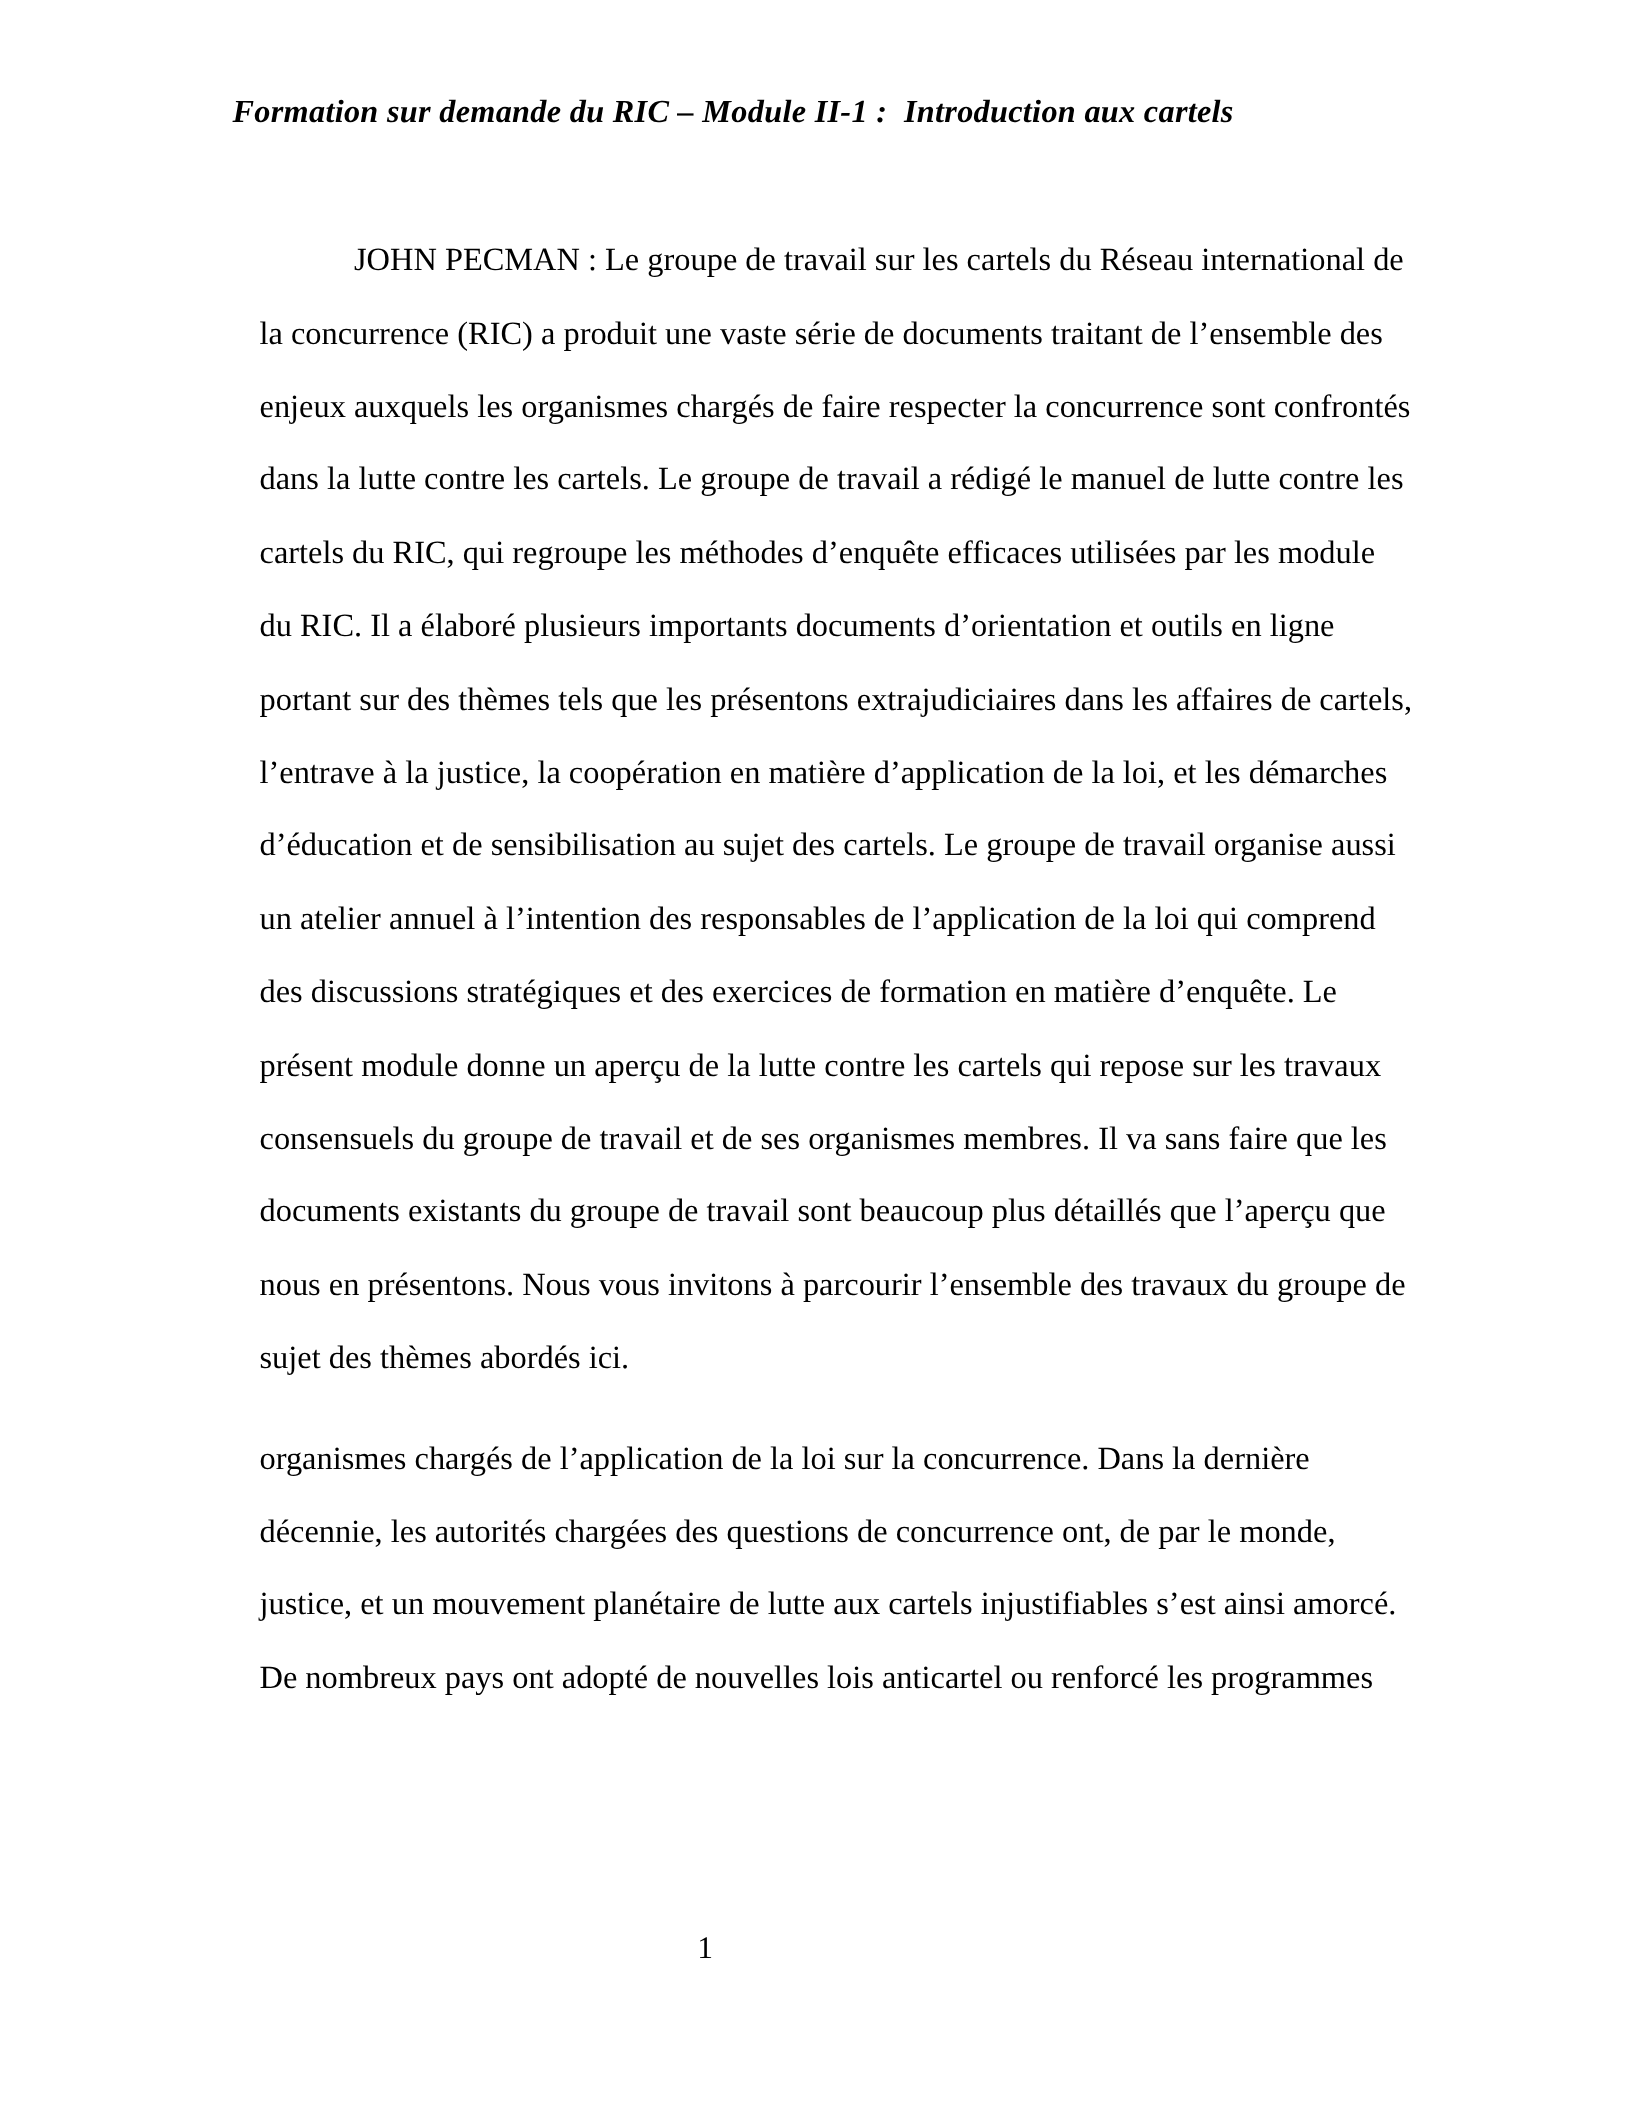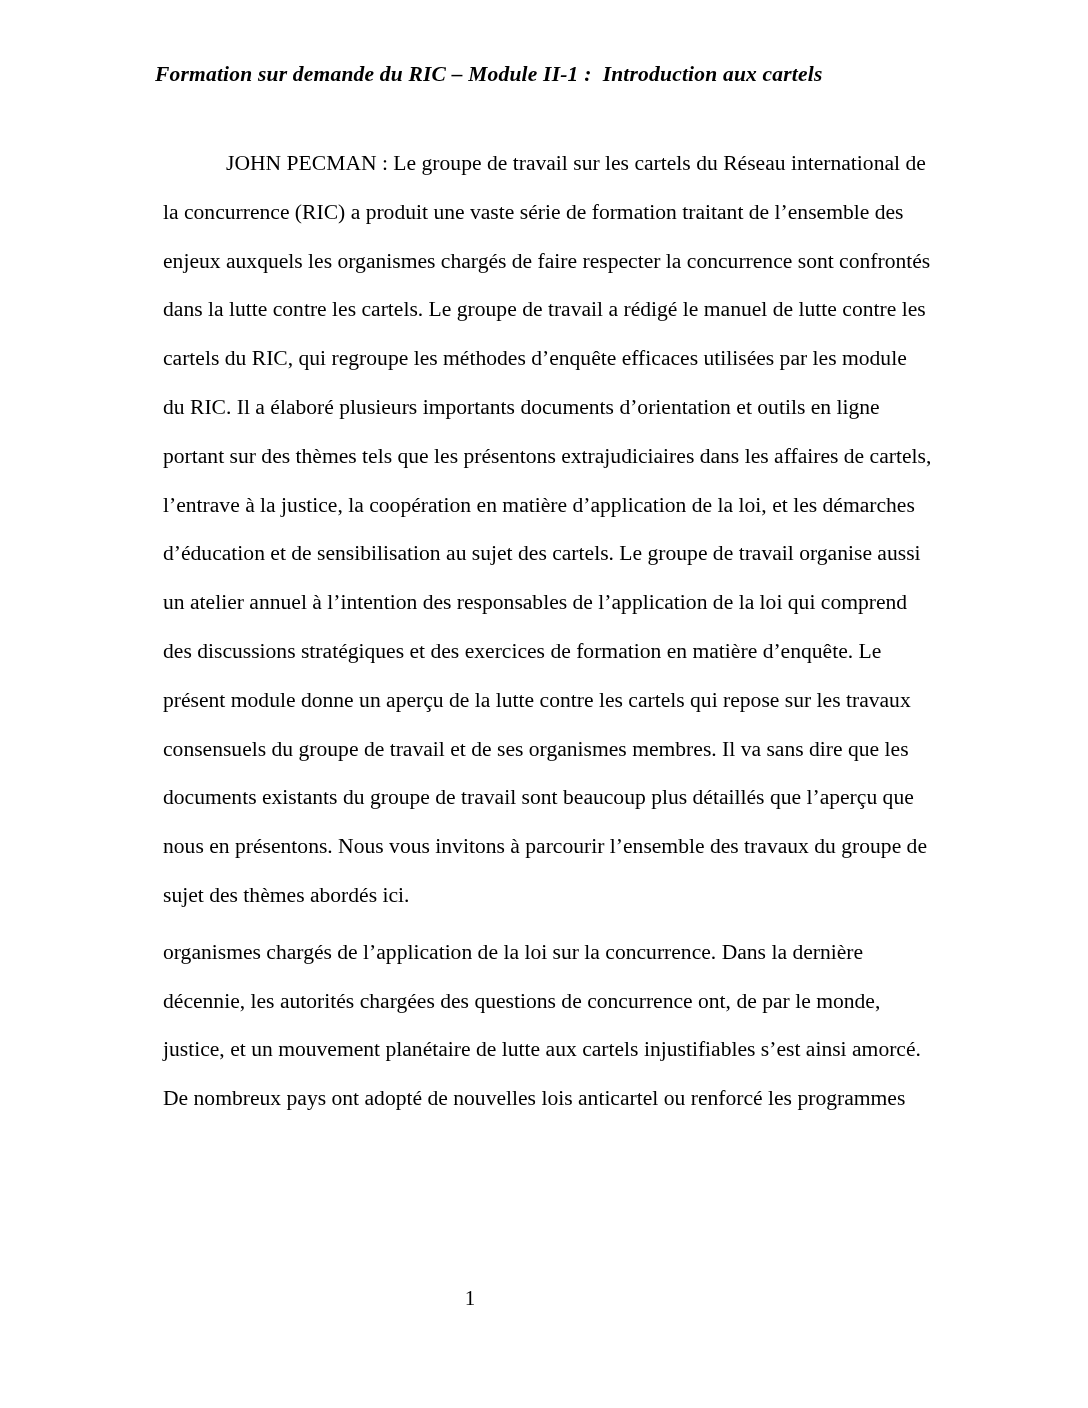"JOHN PECMAN : Le groupe" .paragraph { margin: 8px -> 18px }
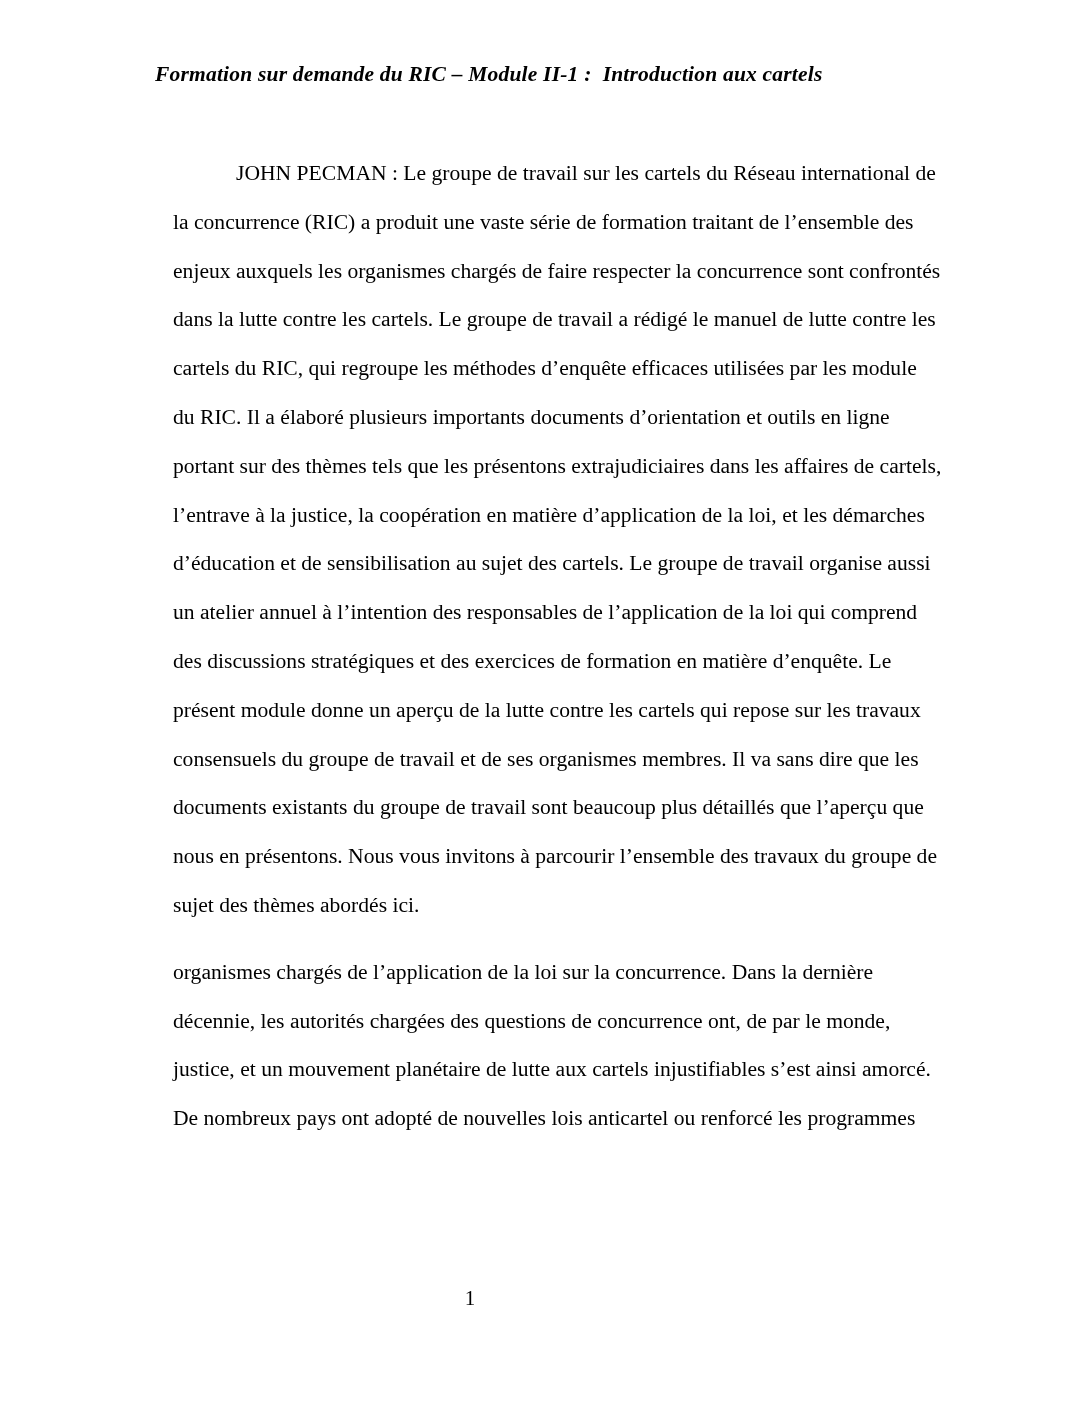"la concurrence (RIC) a produit" div.text-line { text: formation -> documents }
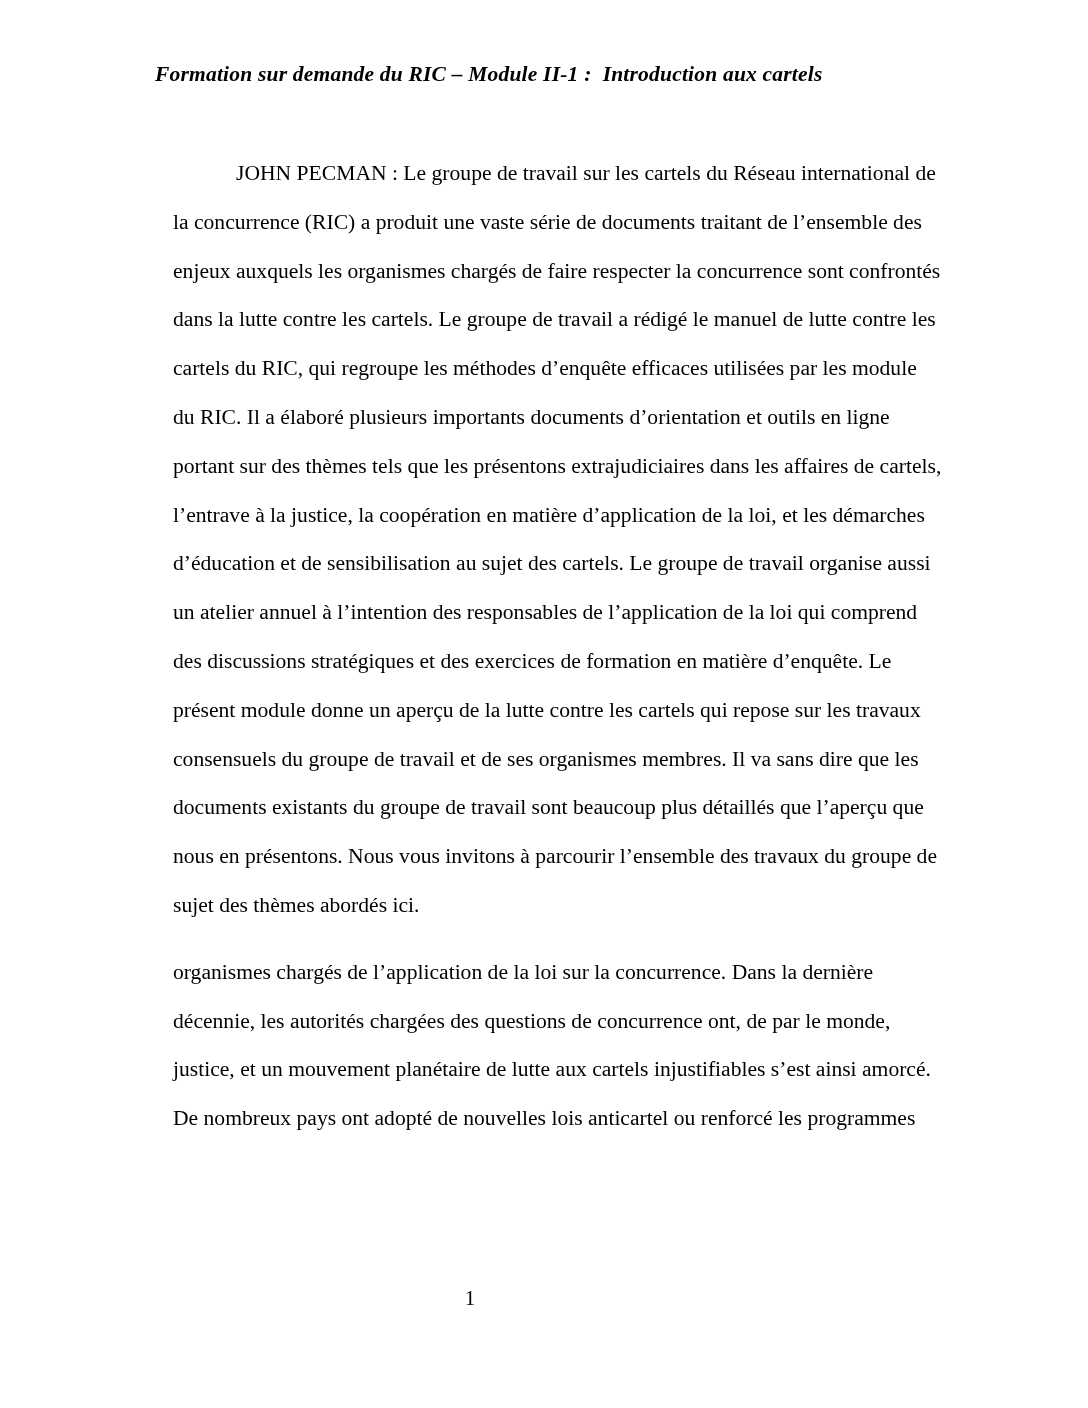"consensuels du groupe de travail" div.text-line { text: dire -> faire }
